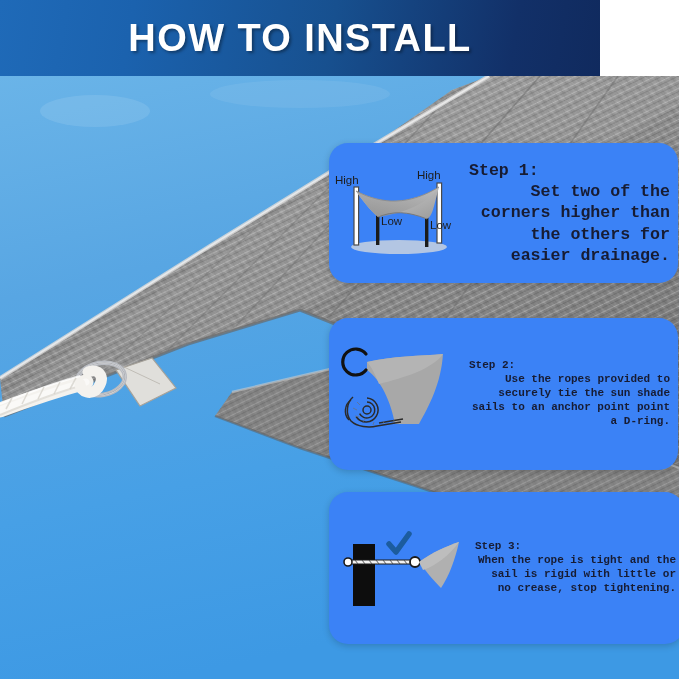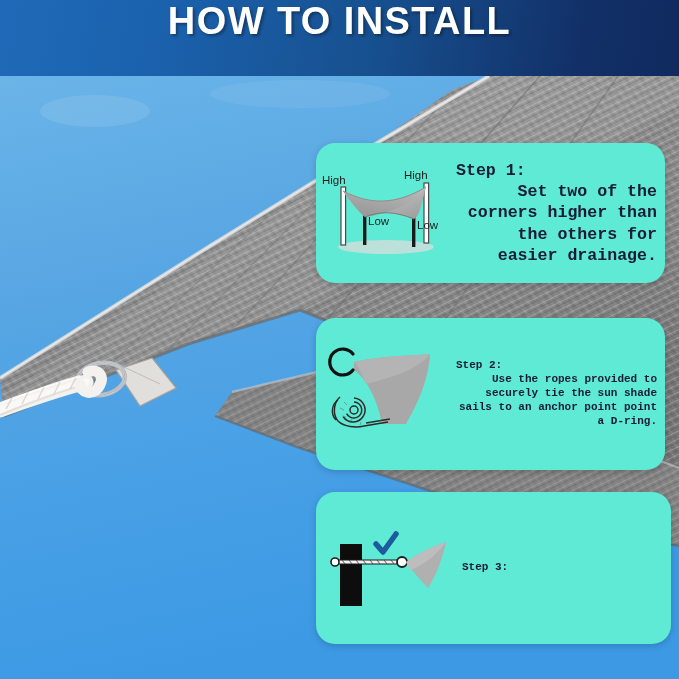"HOW TO INSTALL" .header { align-items: none -> center; width: 679px -> 600px }
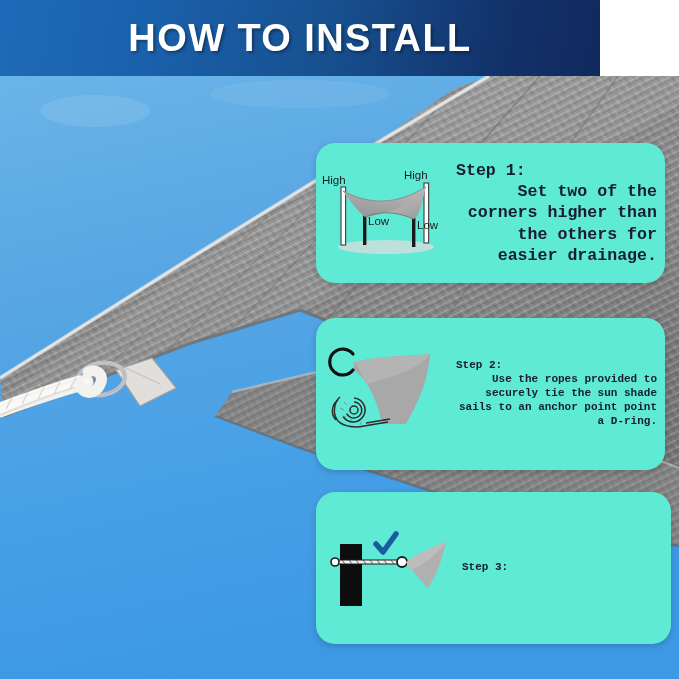"High" .card { background: #5eead4 -> #3b82f6; margin-left: none -> 13px }
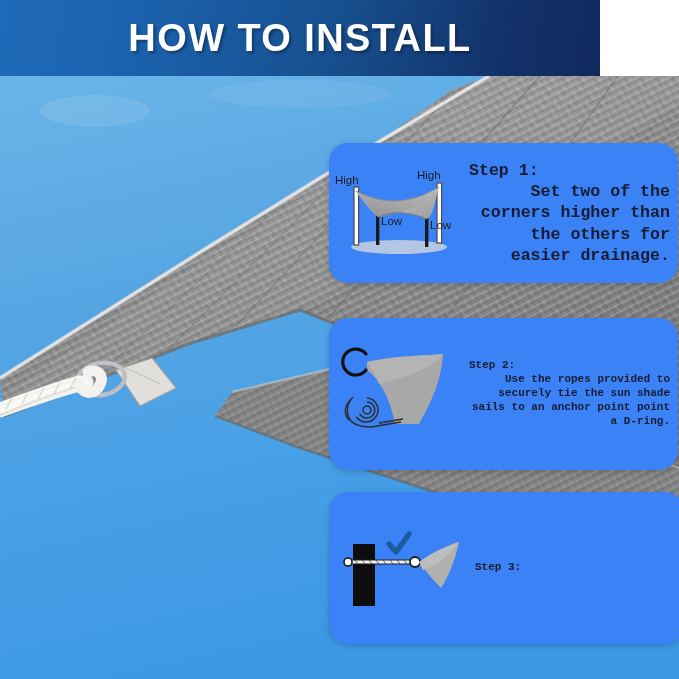"When the rope is tight" span.step-body { html: none -> <span>When the rope is tight and the sail is rigid with little or no crease, stop tightening.</span> }
